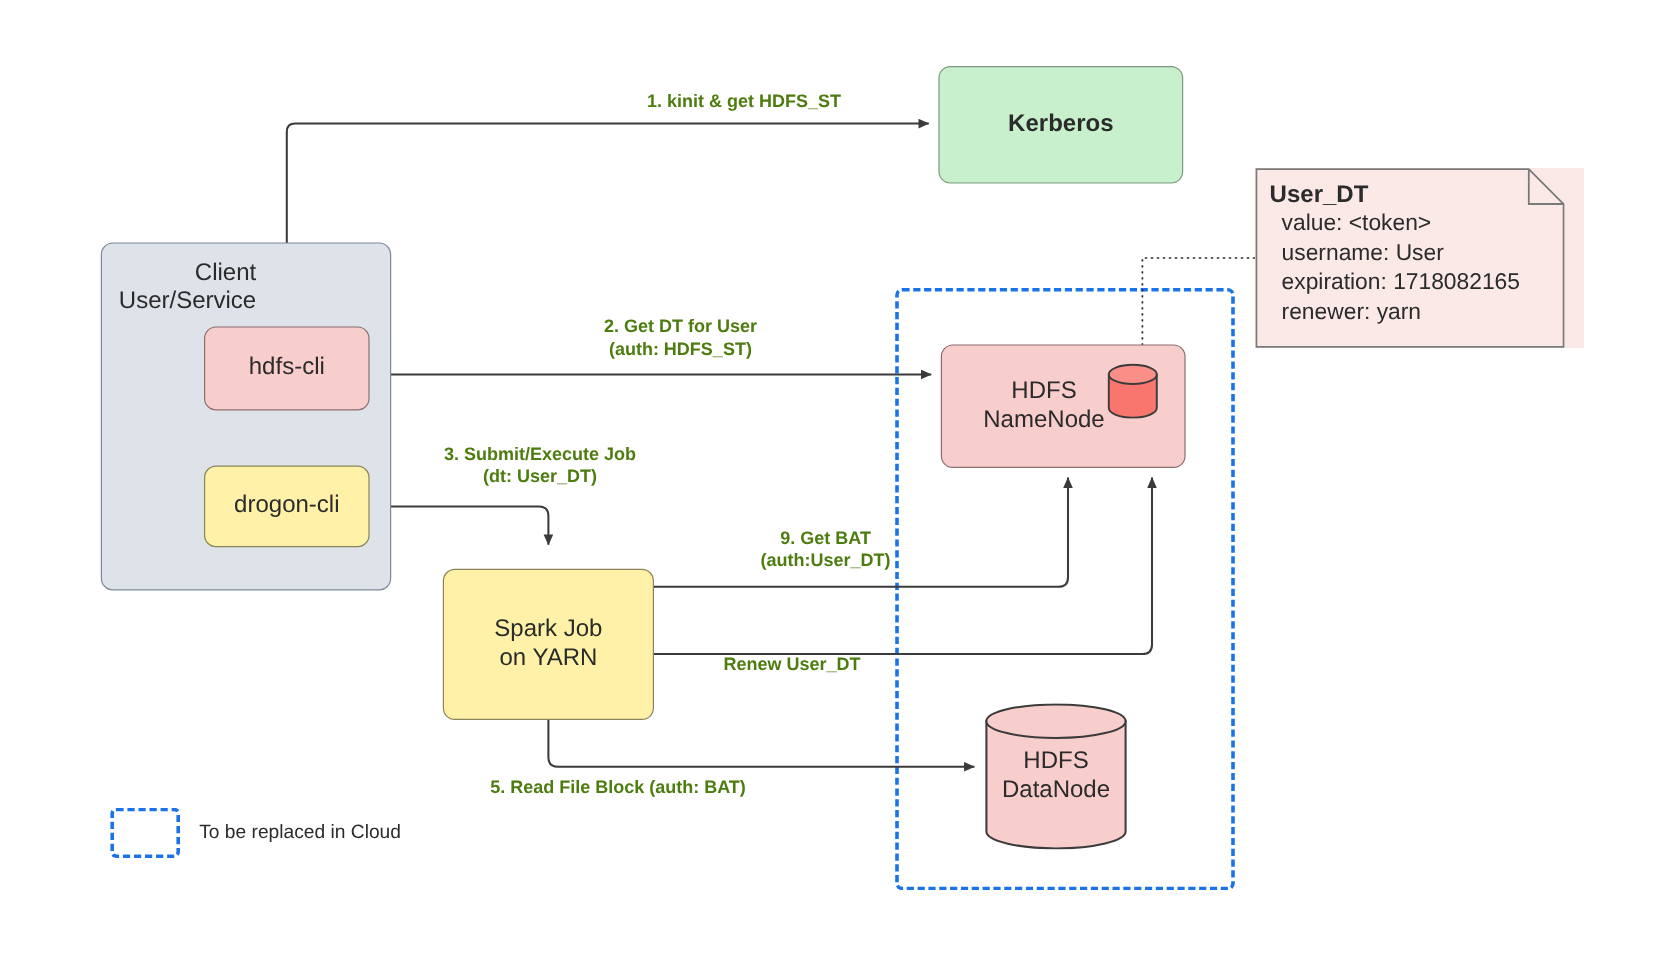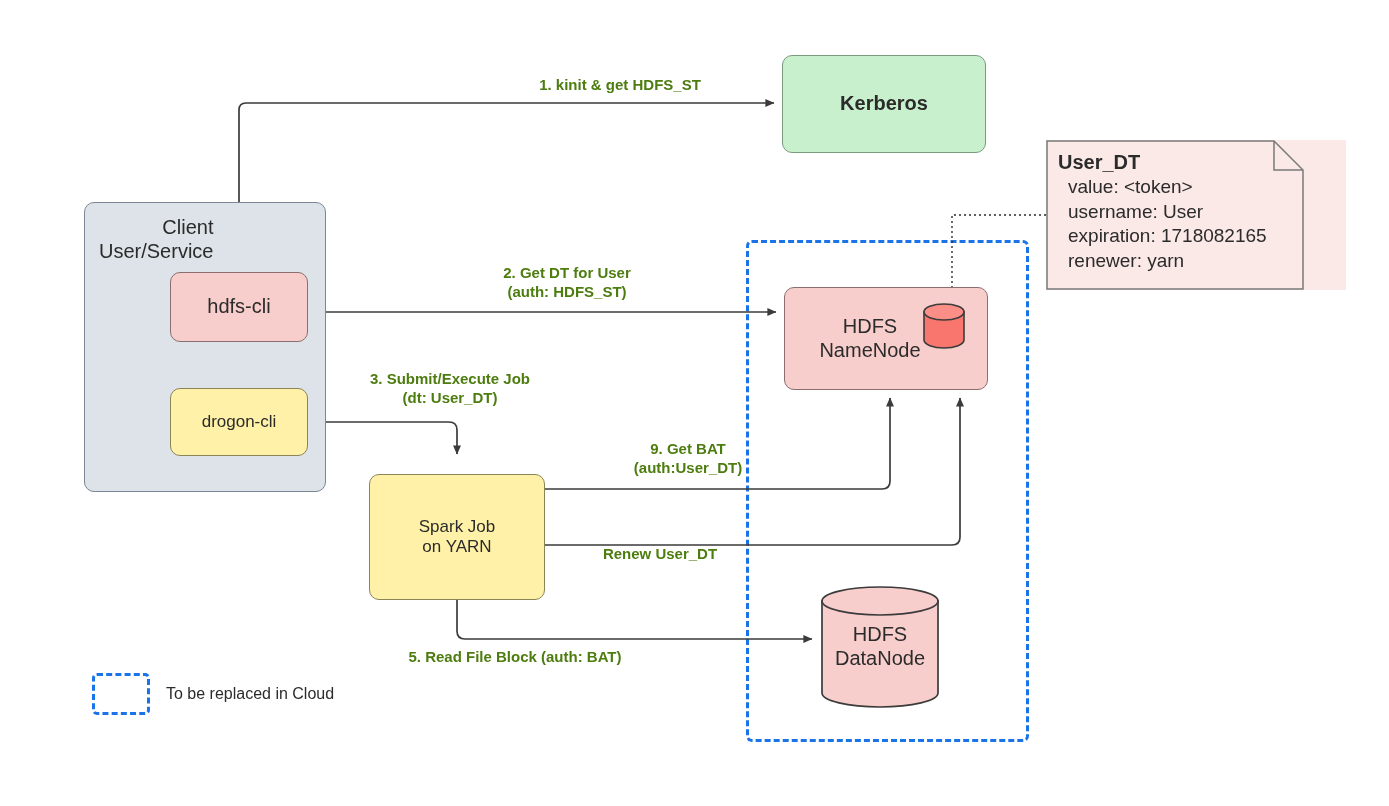"User_DT" #note-user-dt { width: 300px -> 274px }
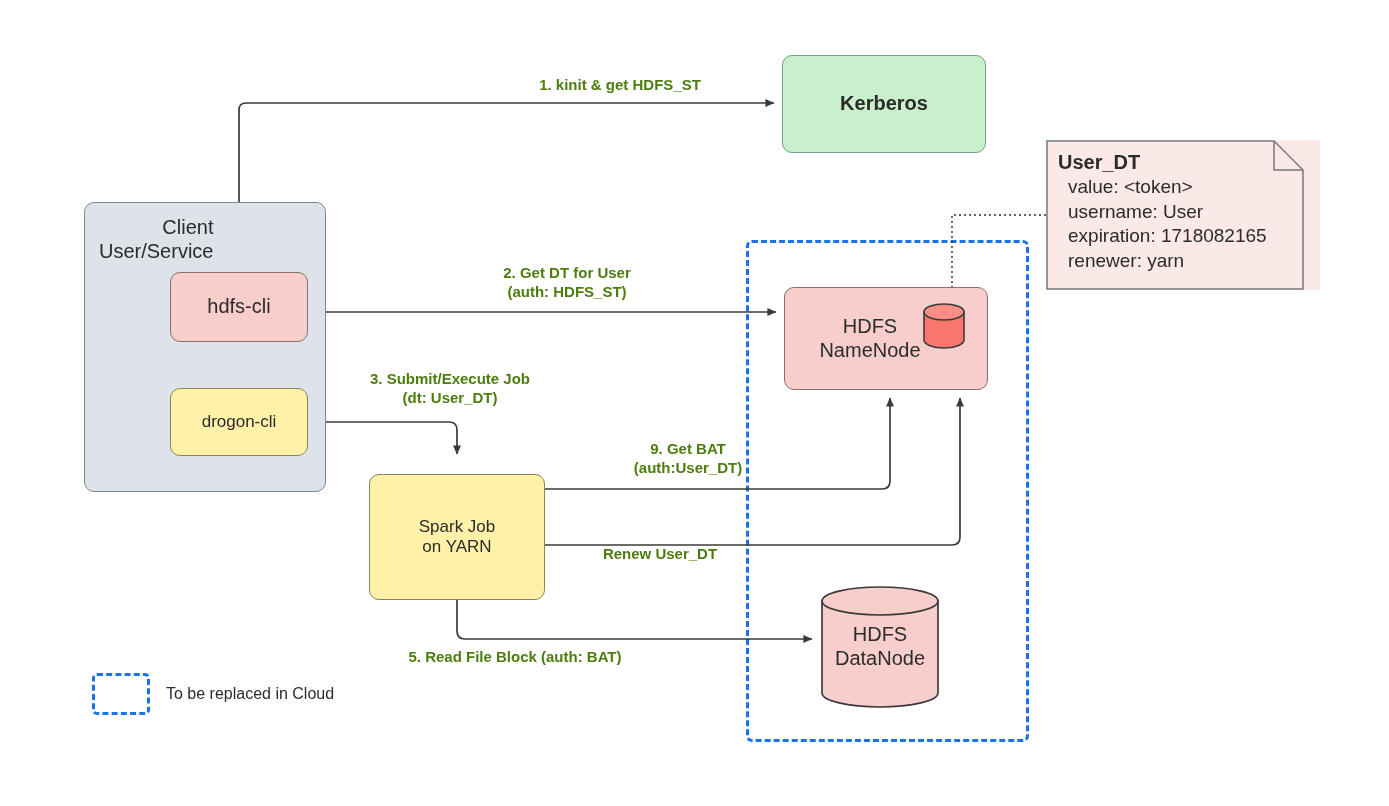"drogon-cli" .yellowbox { font-size: 17px -> 20px }
